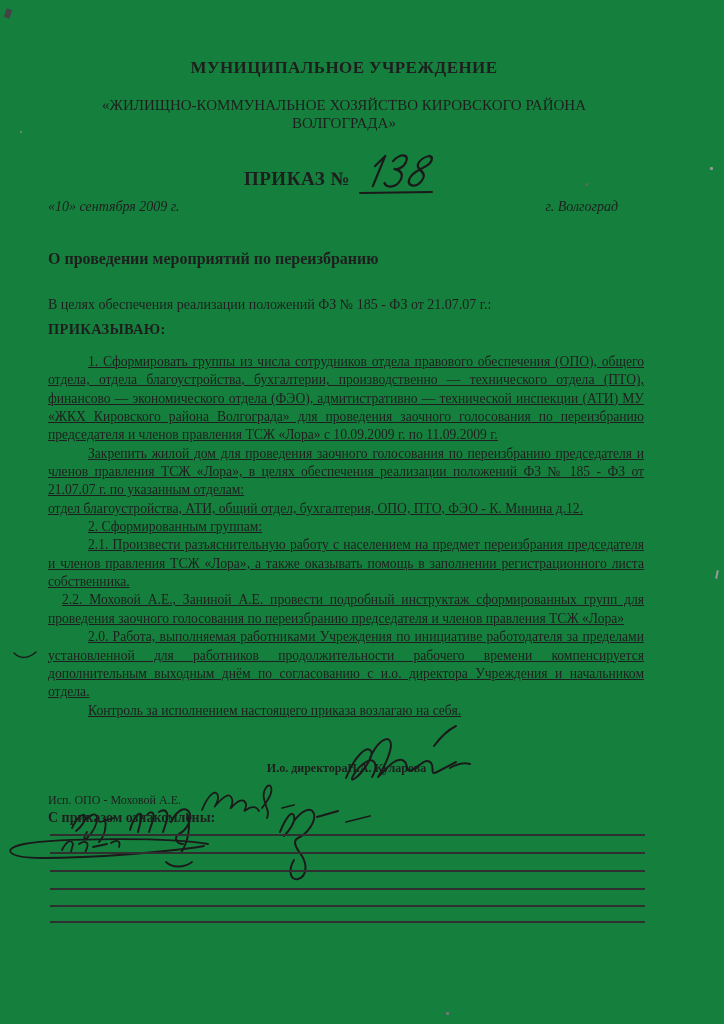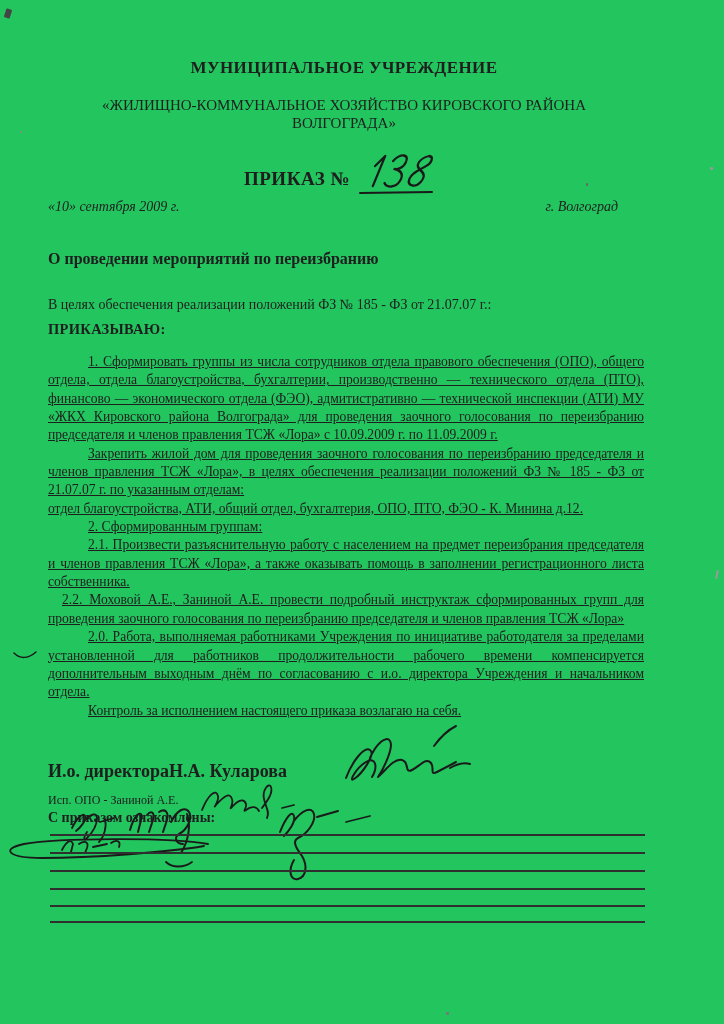"МУНИЦИПАЛЬНОЕ УЧРЕЖДЕНИЕ" .page { background: #22c55e -> #15803d }
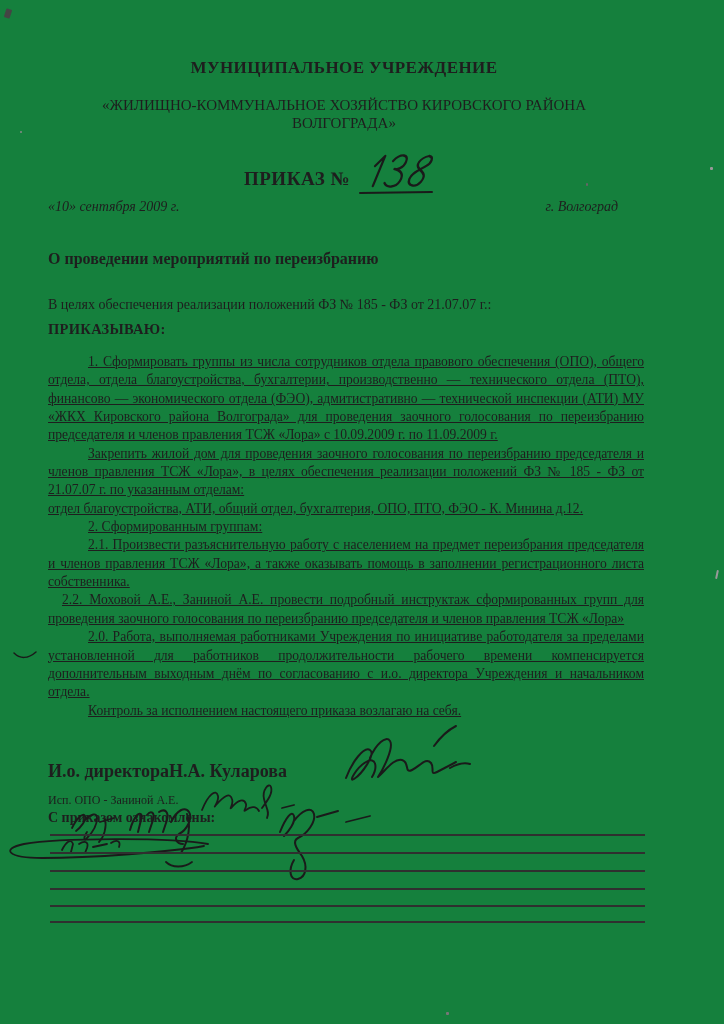"И.о. директора" .signoff { font-size: 18px -> 12px; justify-content: flex-start -> center }
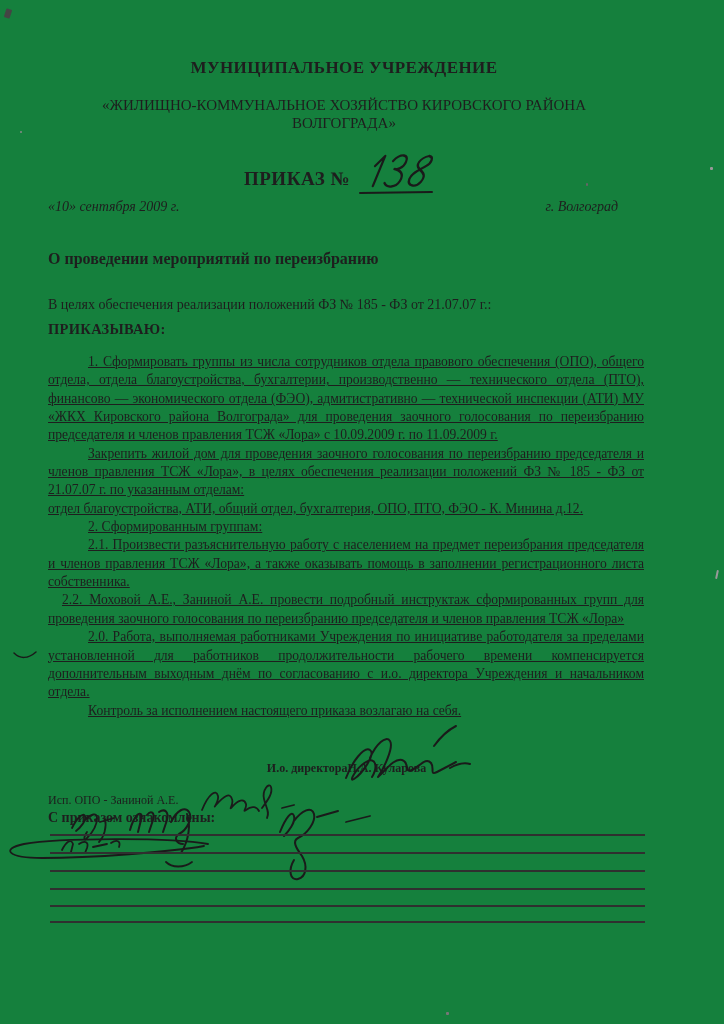"Исп. ОПО - Заниной А.Е." div.abs { text: Заниной -> Моховой }
